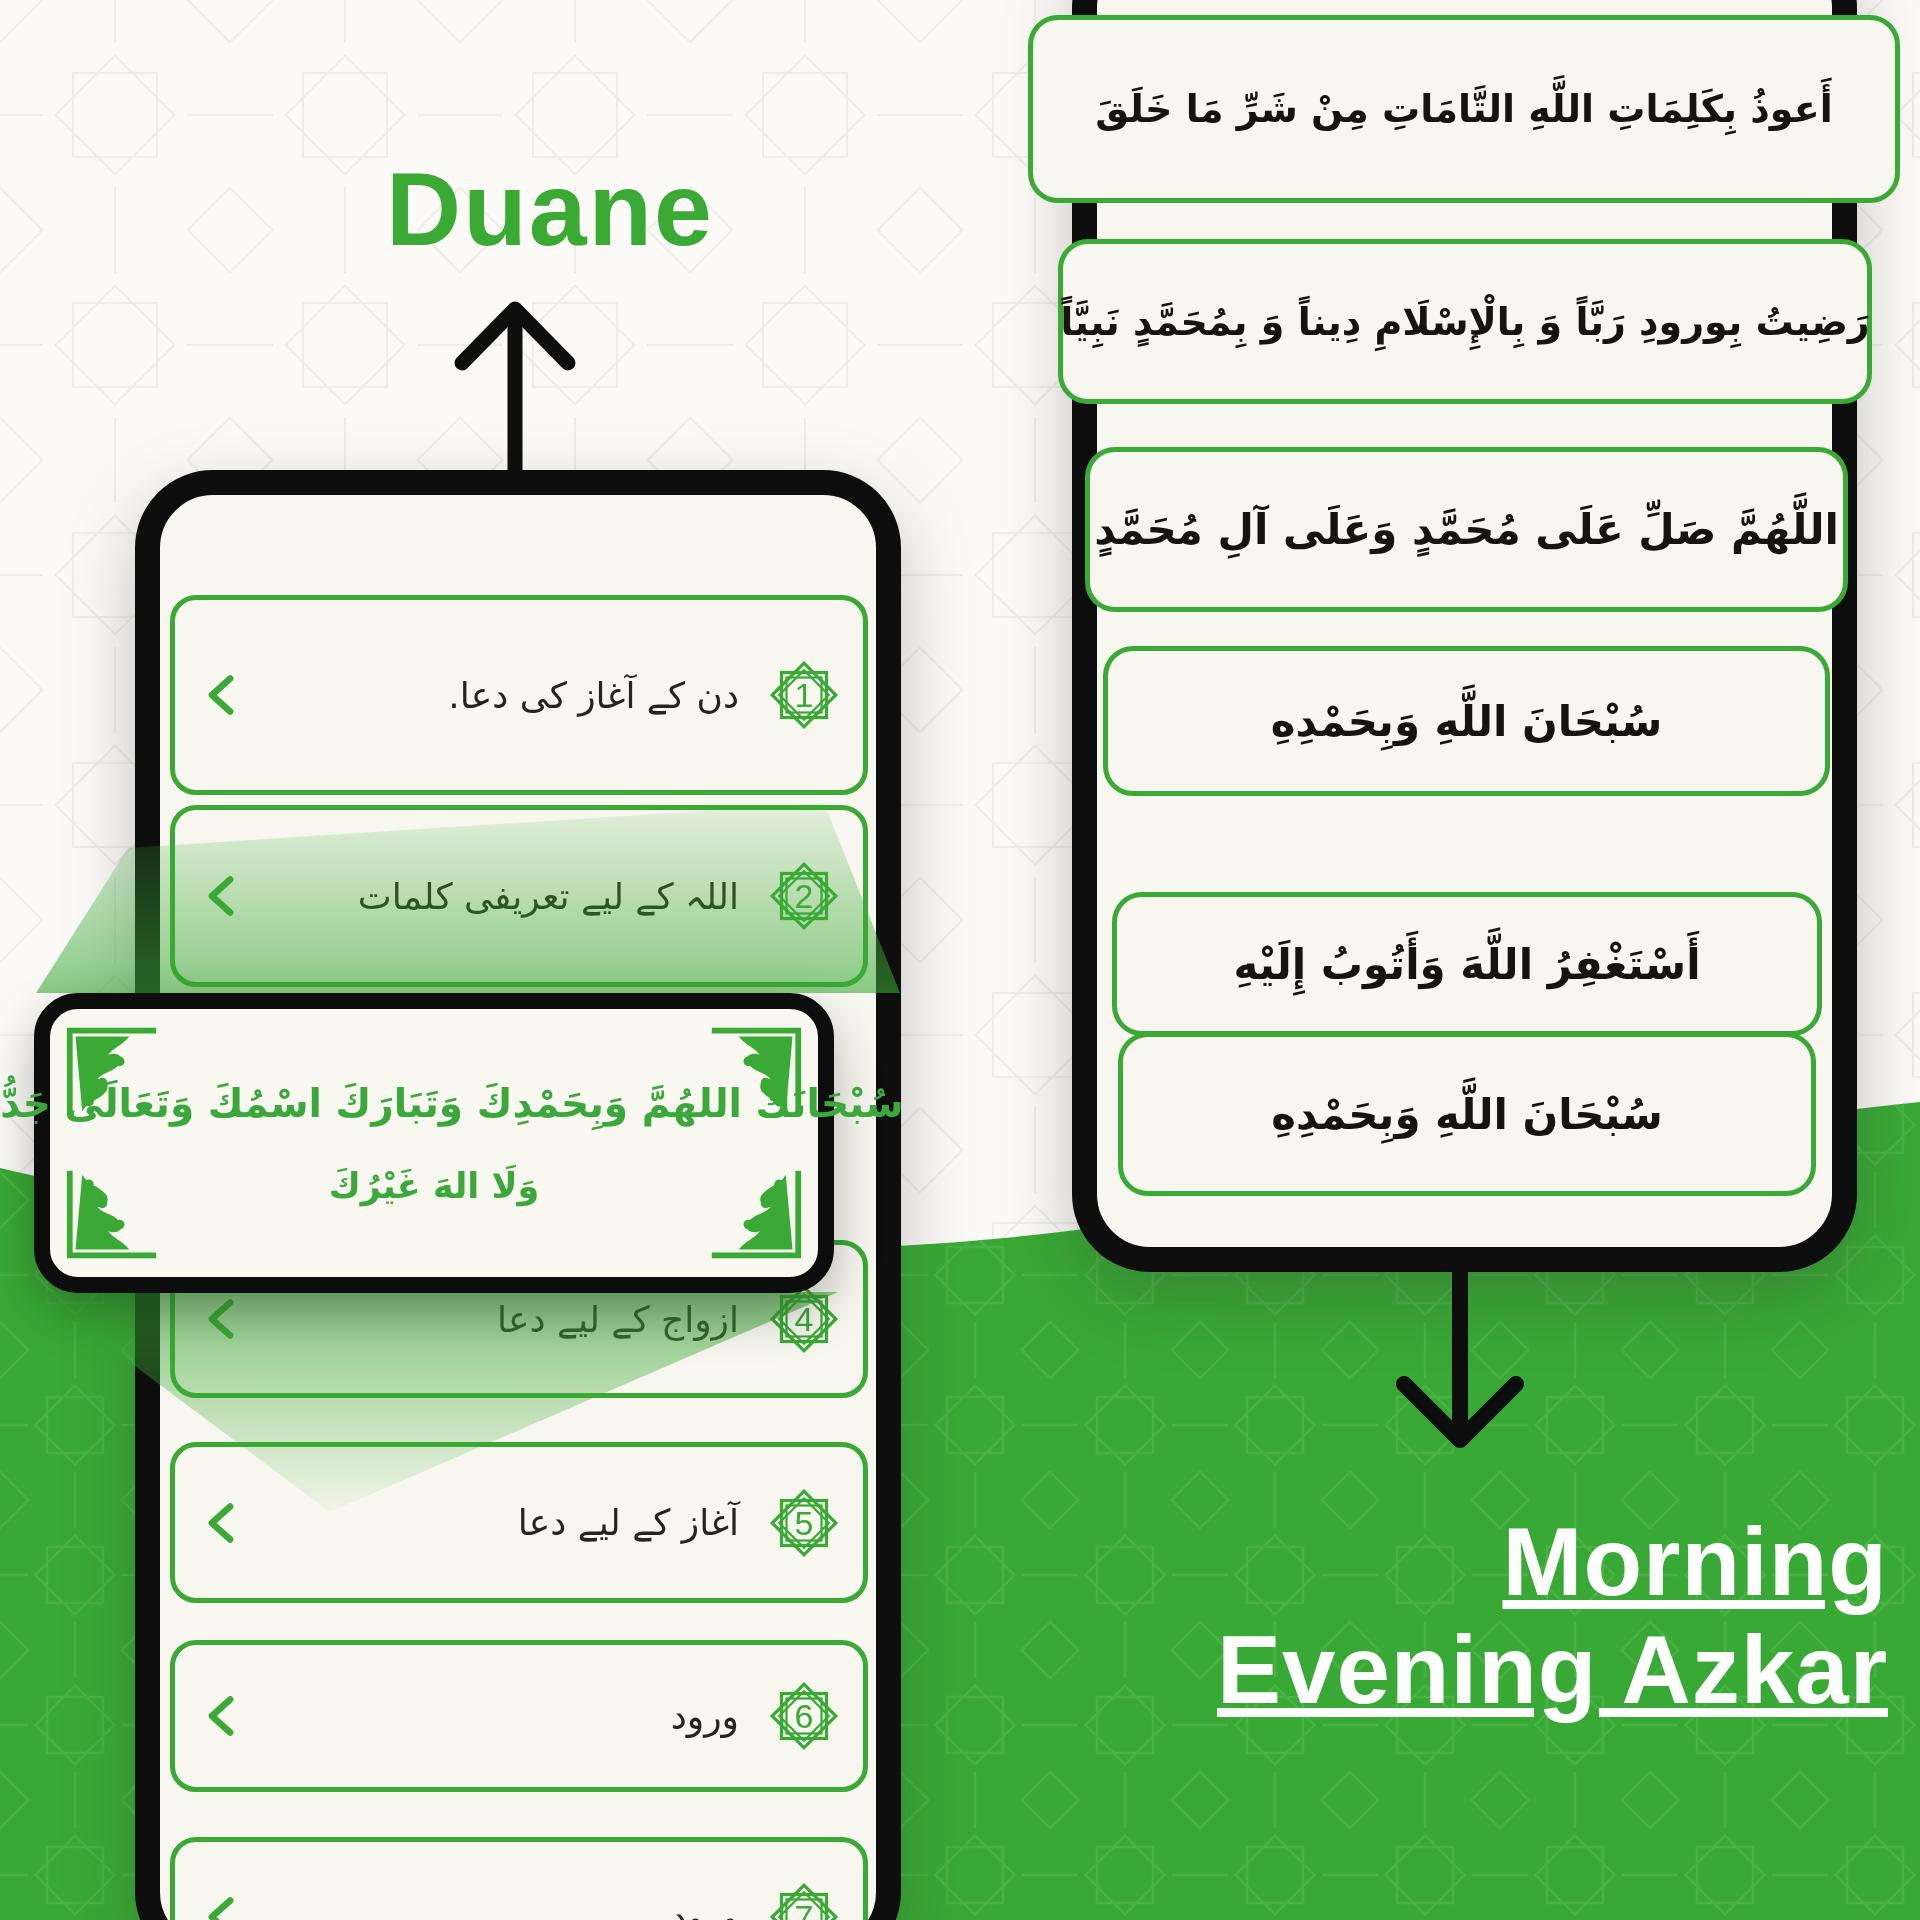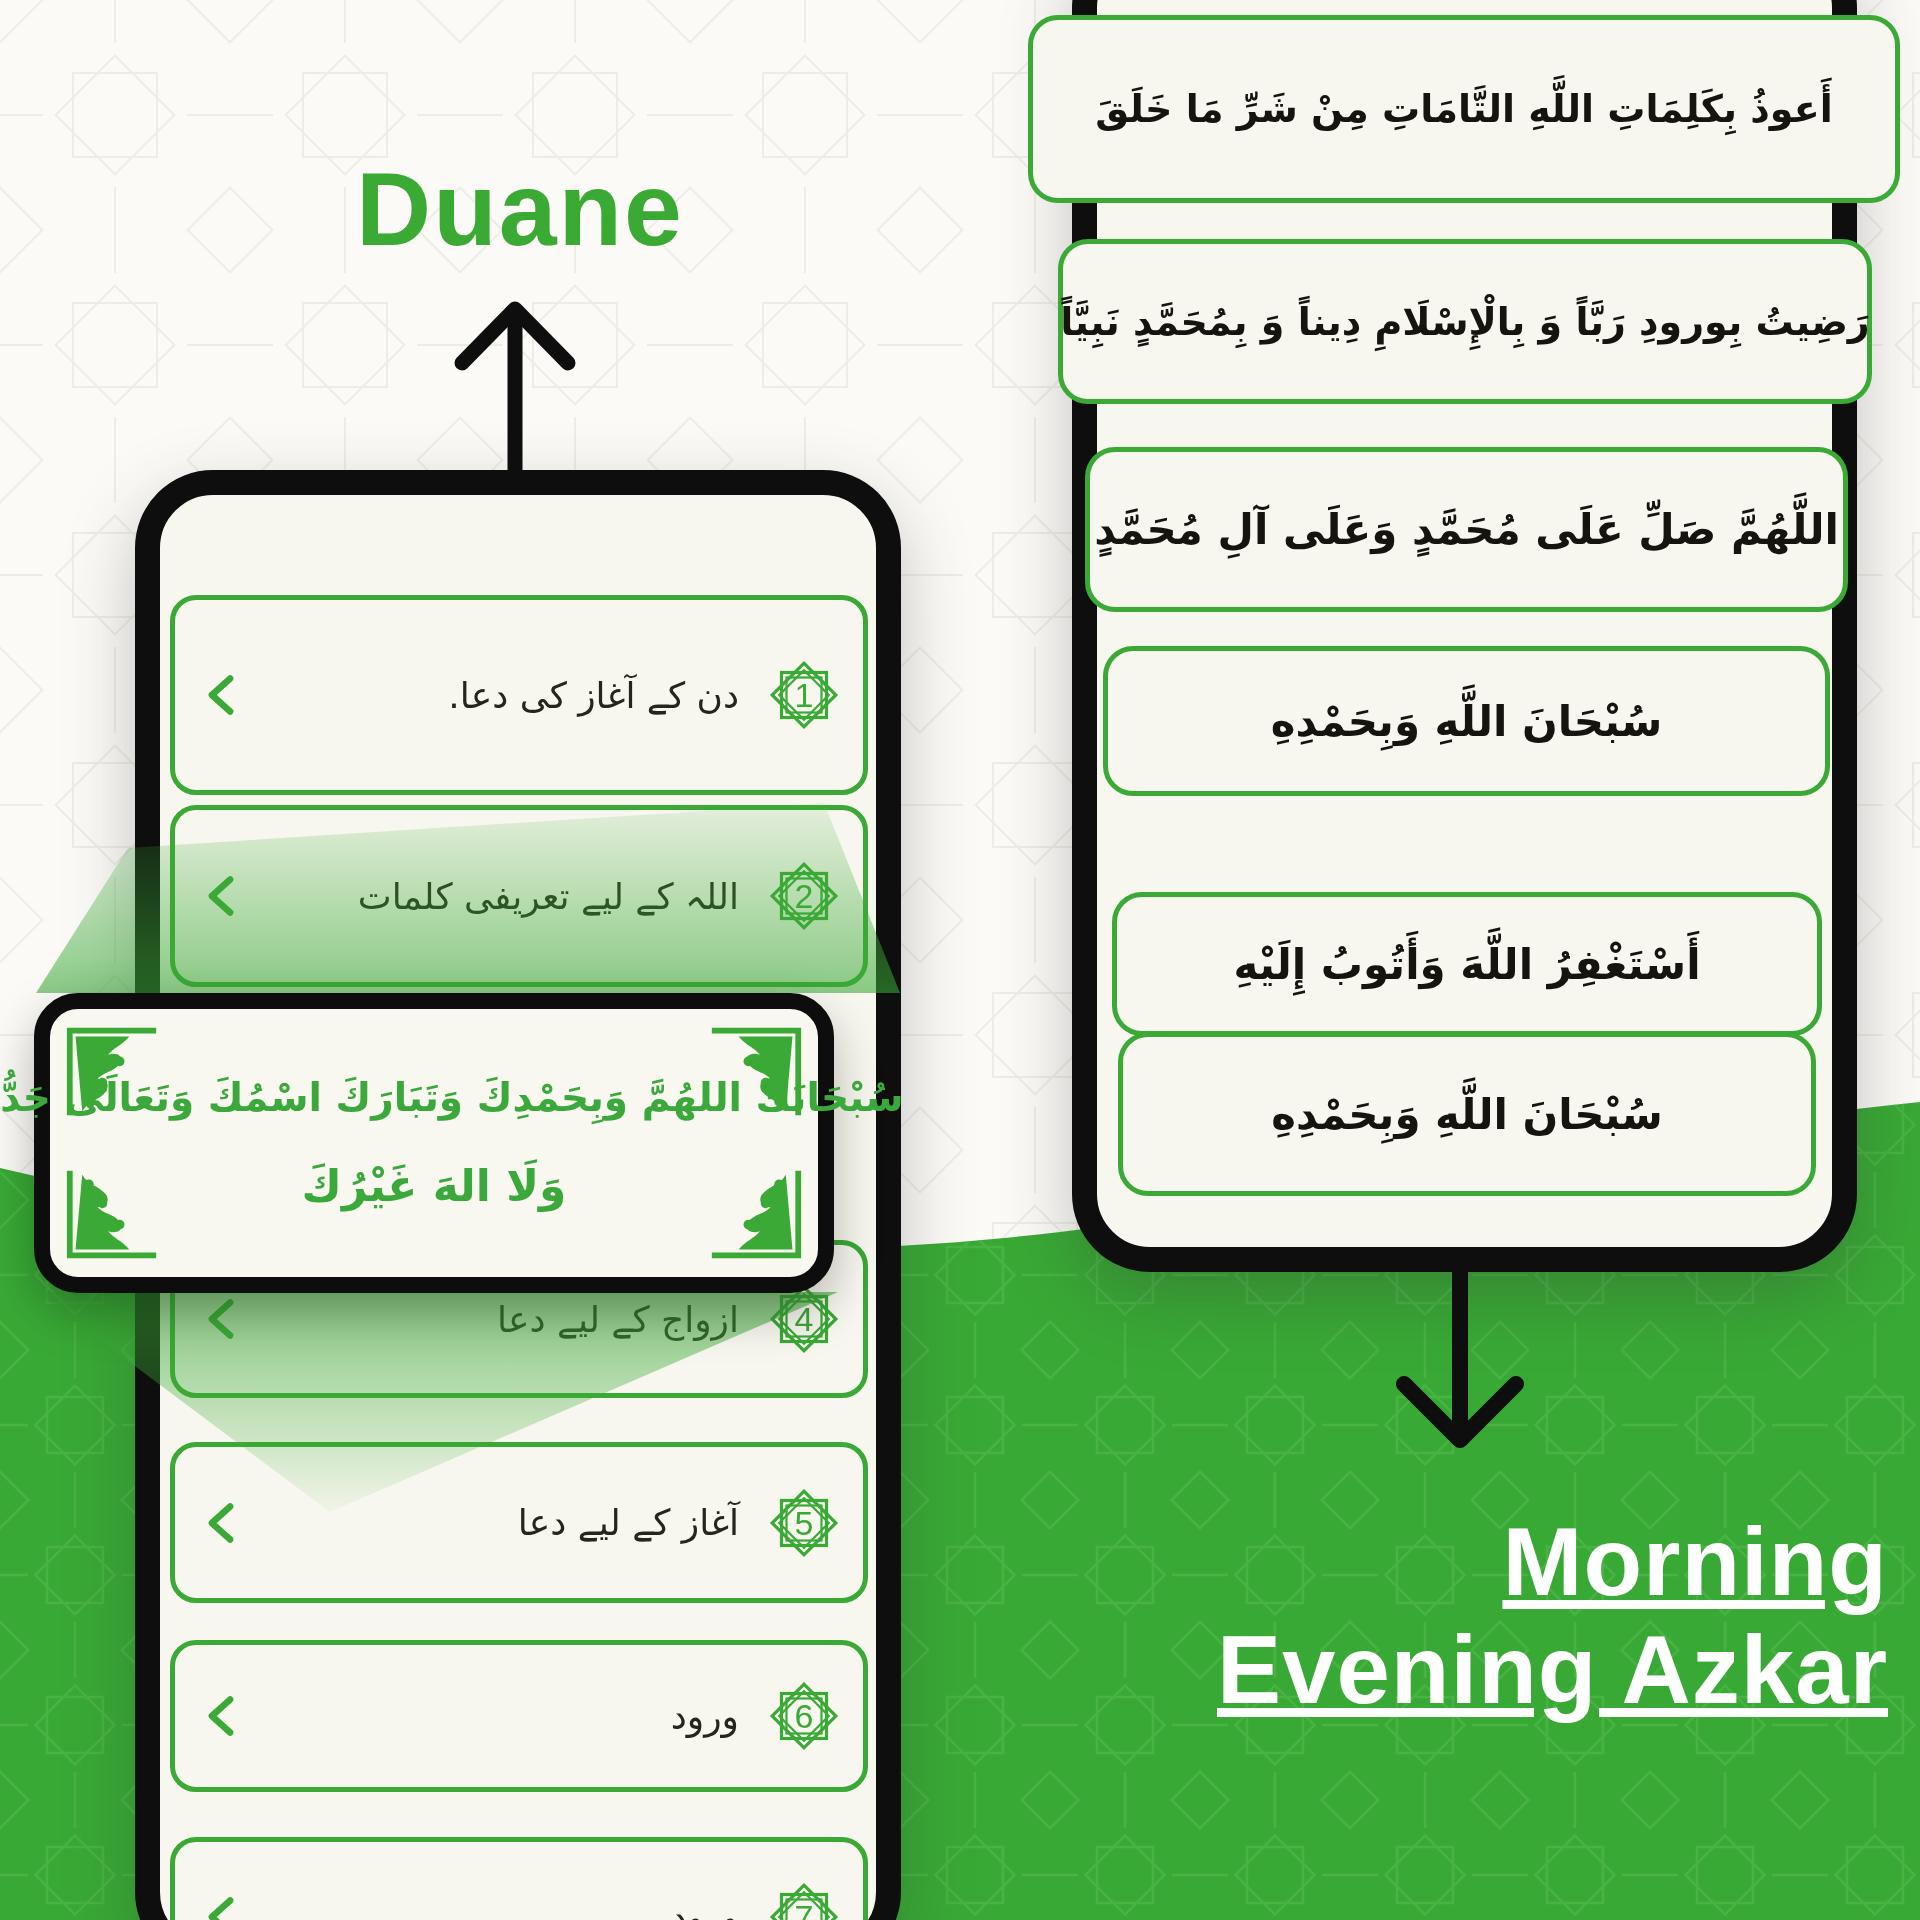"Duane" .duane { padding-left: none -> 30px }
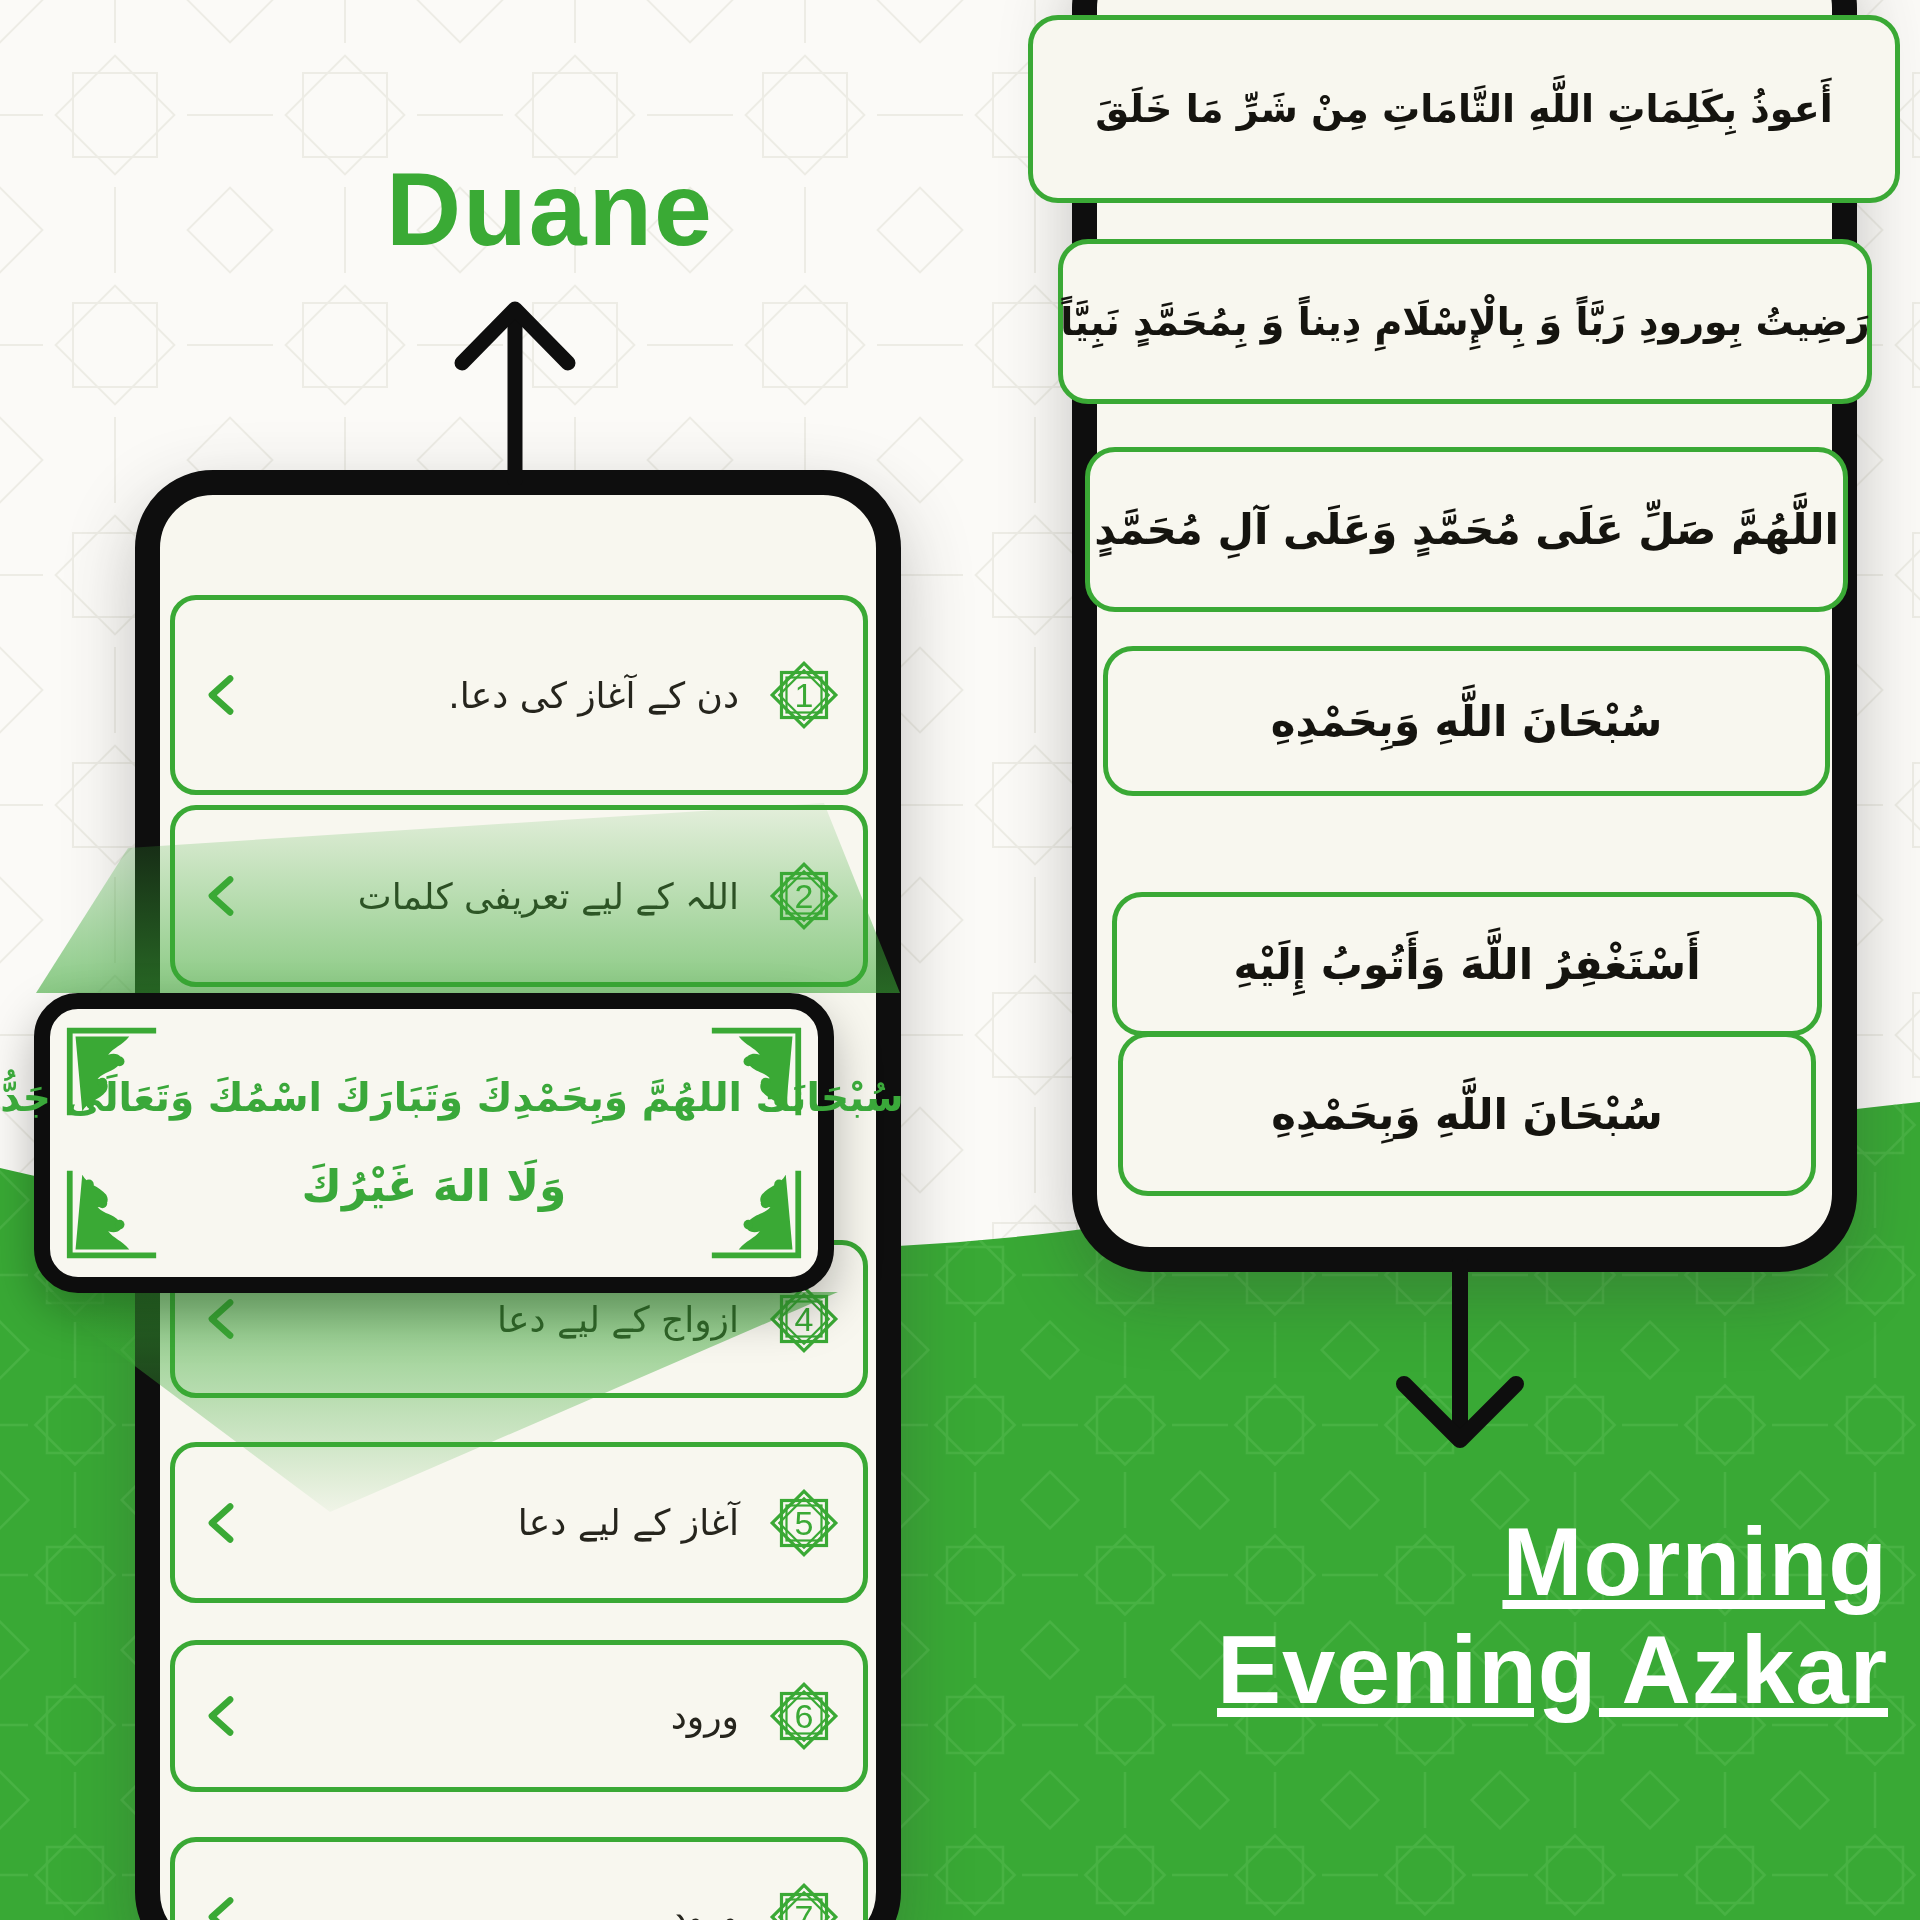"وَلَا الهَ غَيْرُكَ" .popup-line.l2 { font-size: 44px -> 35px }
